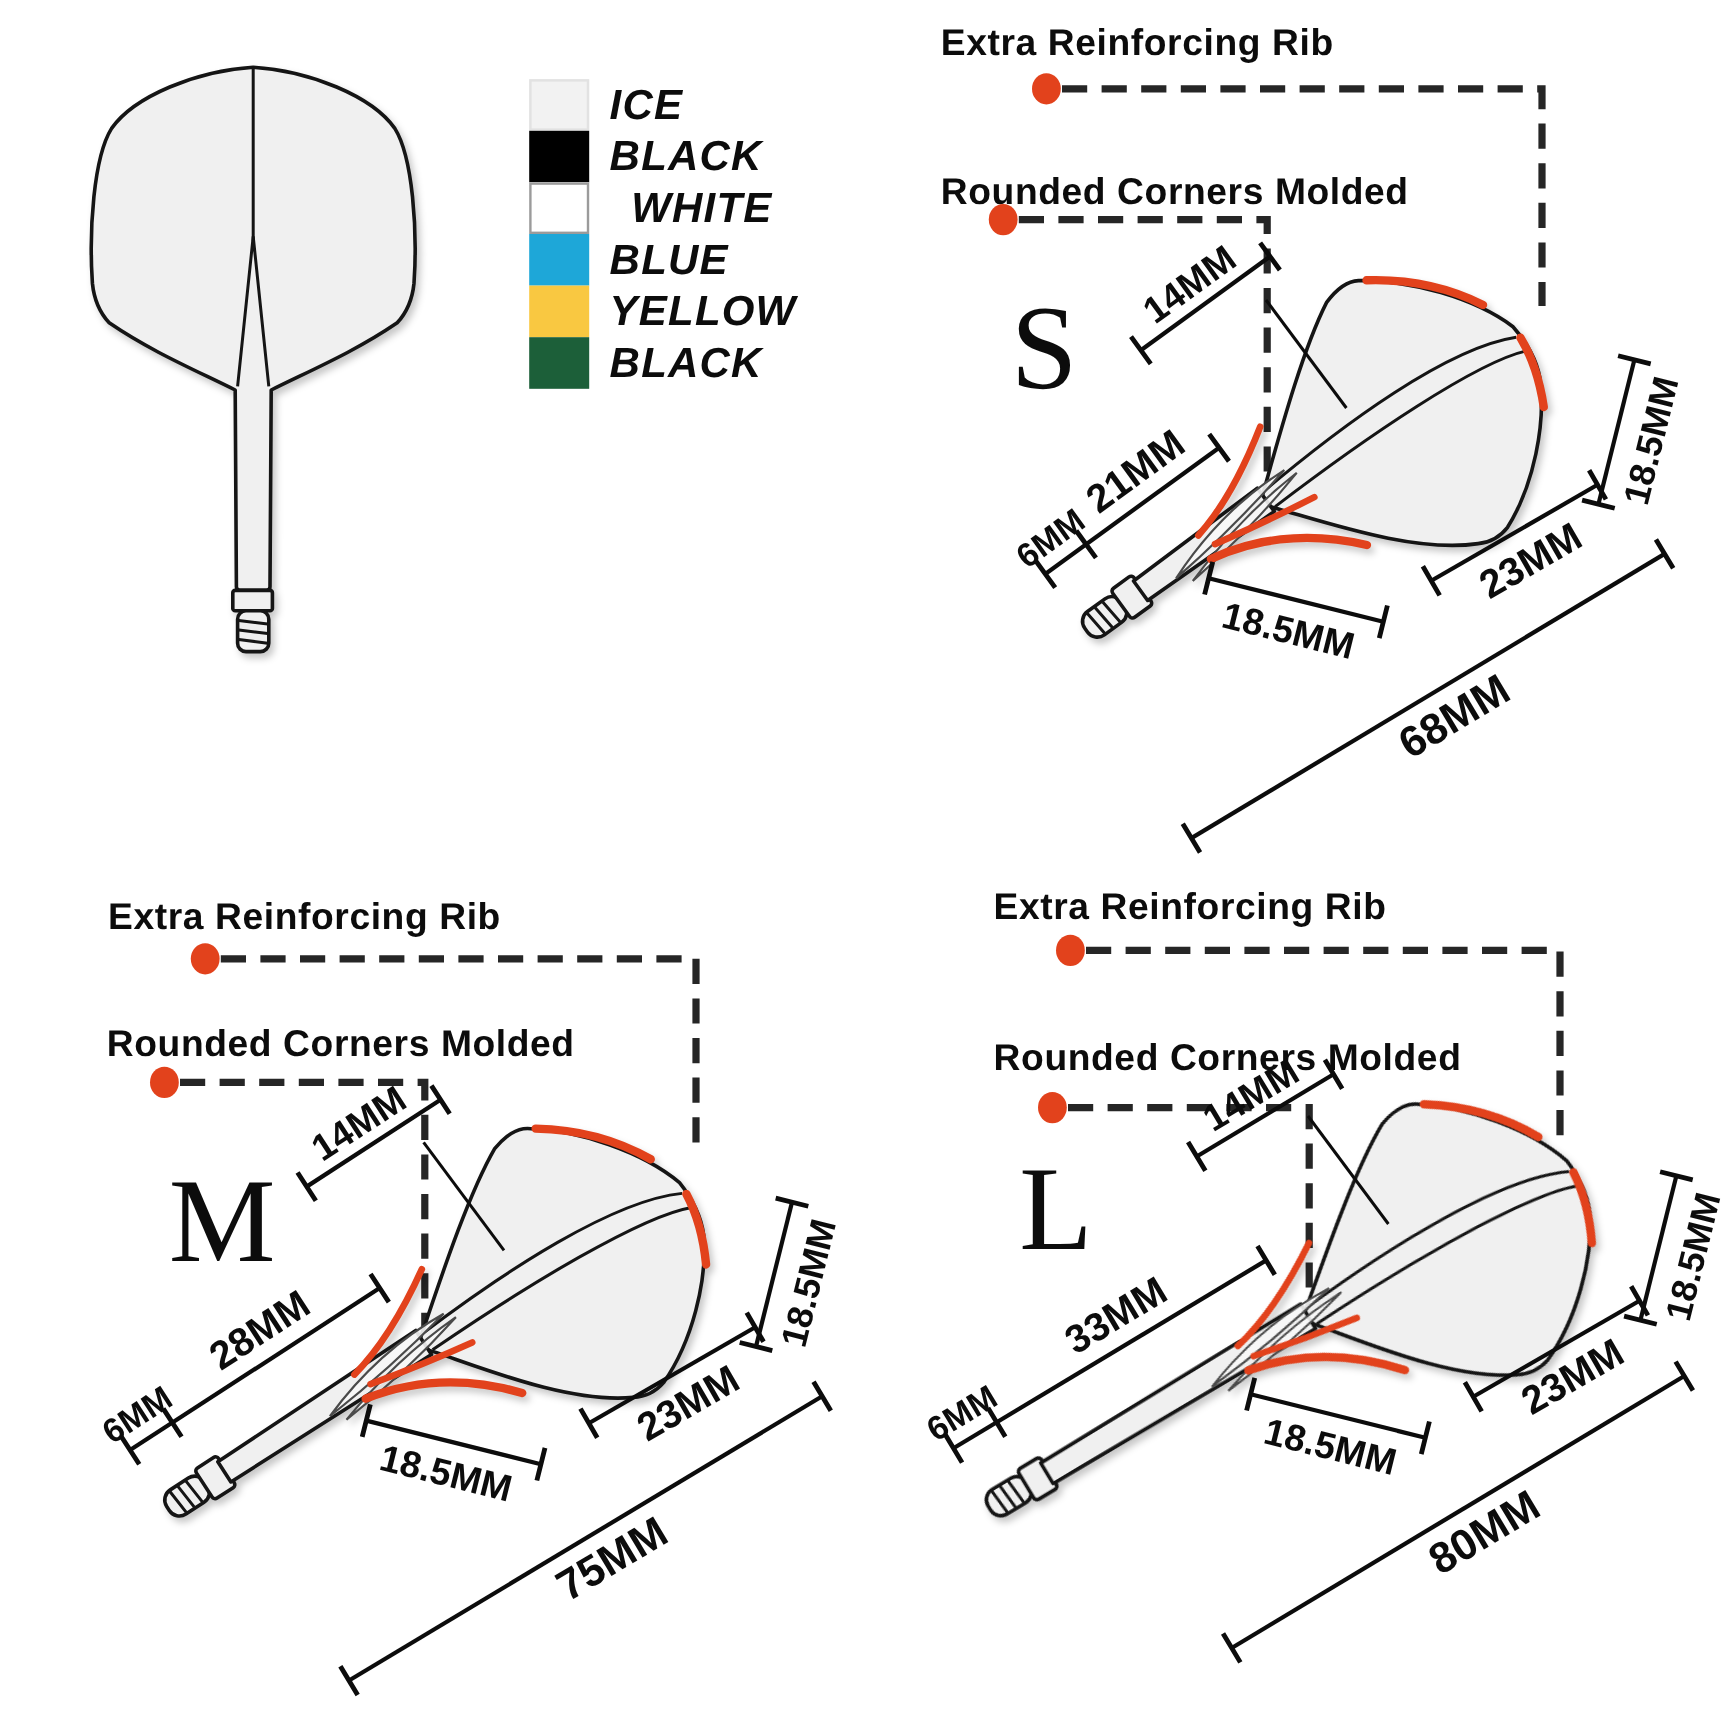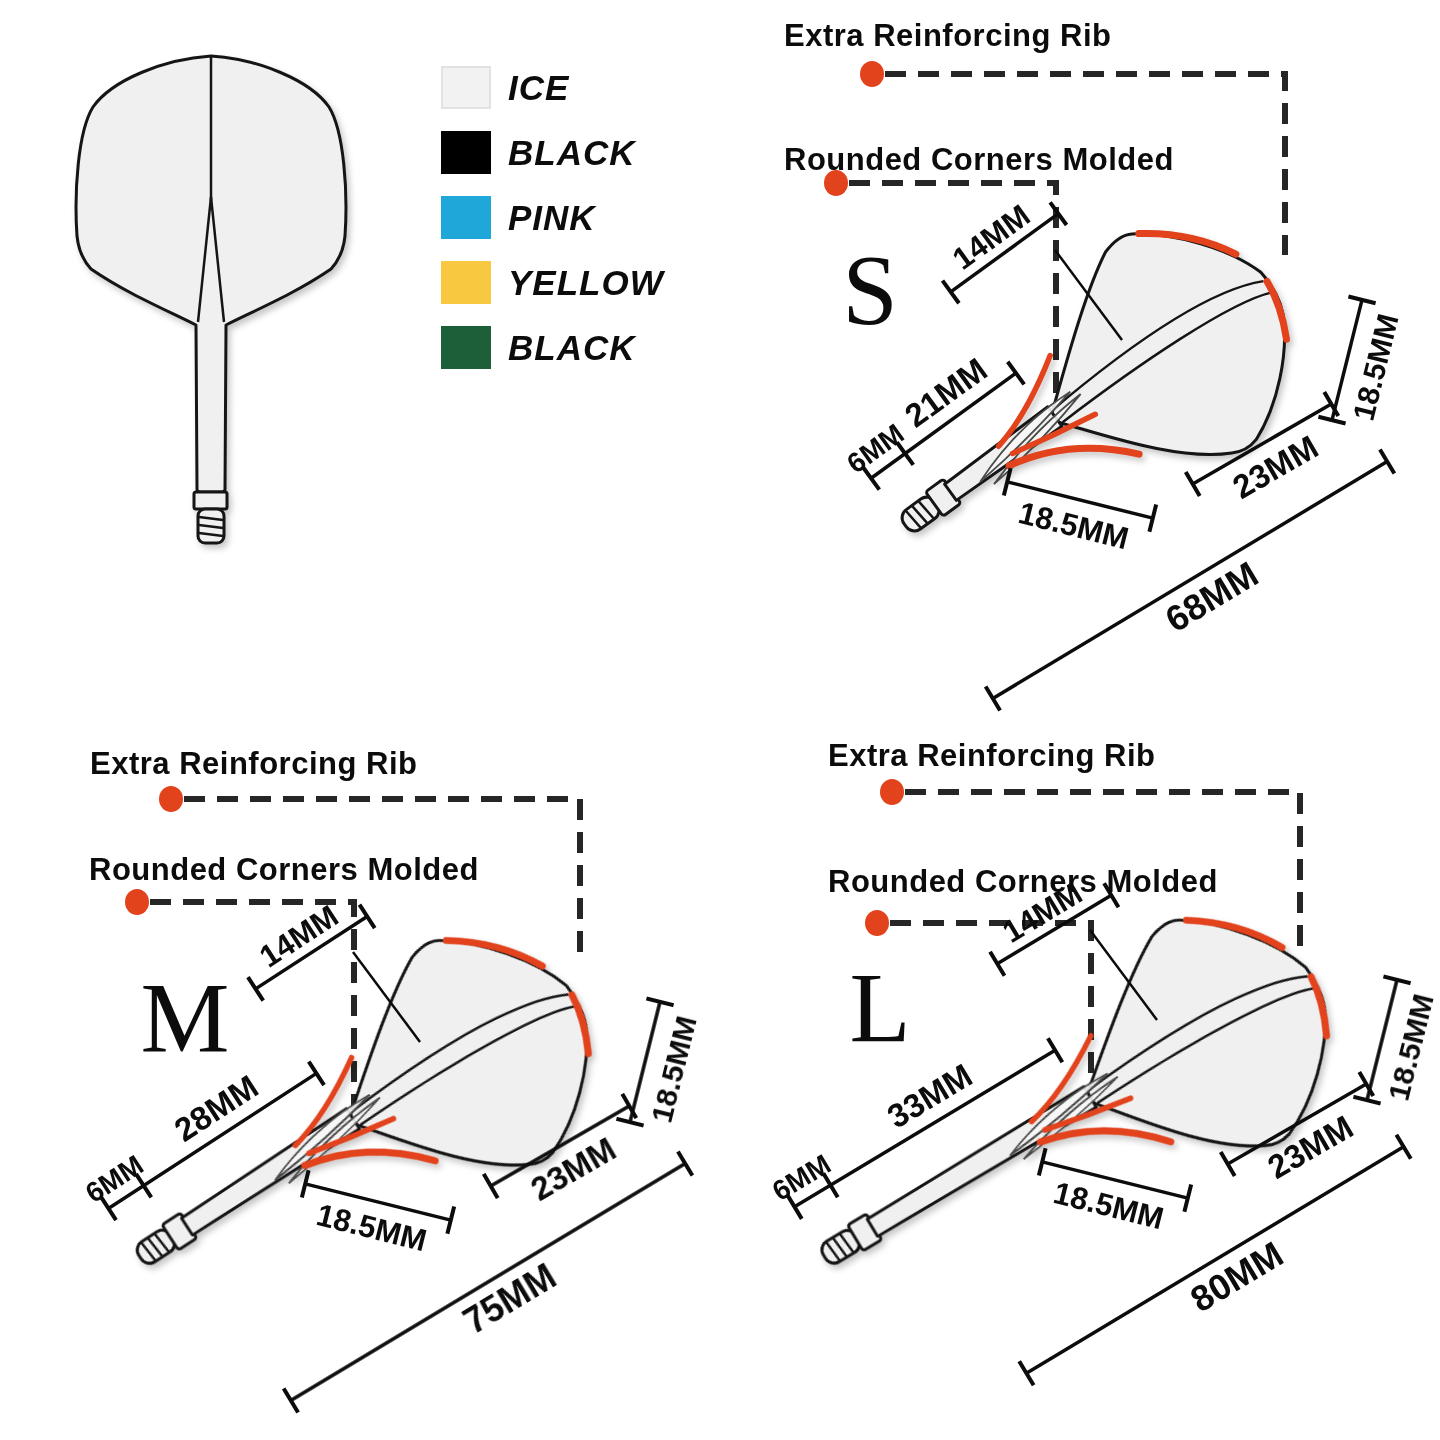"ICE" .legend { gap: 22px -> none }
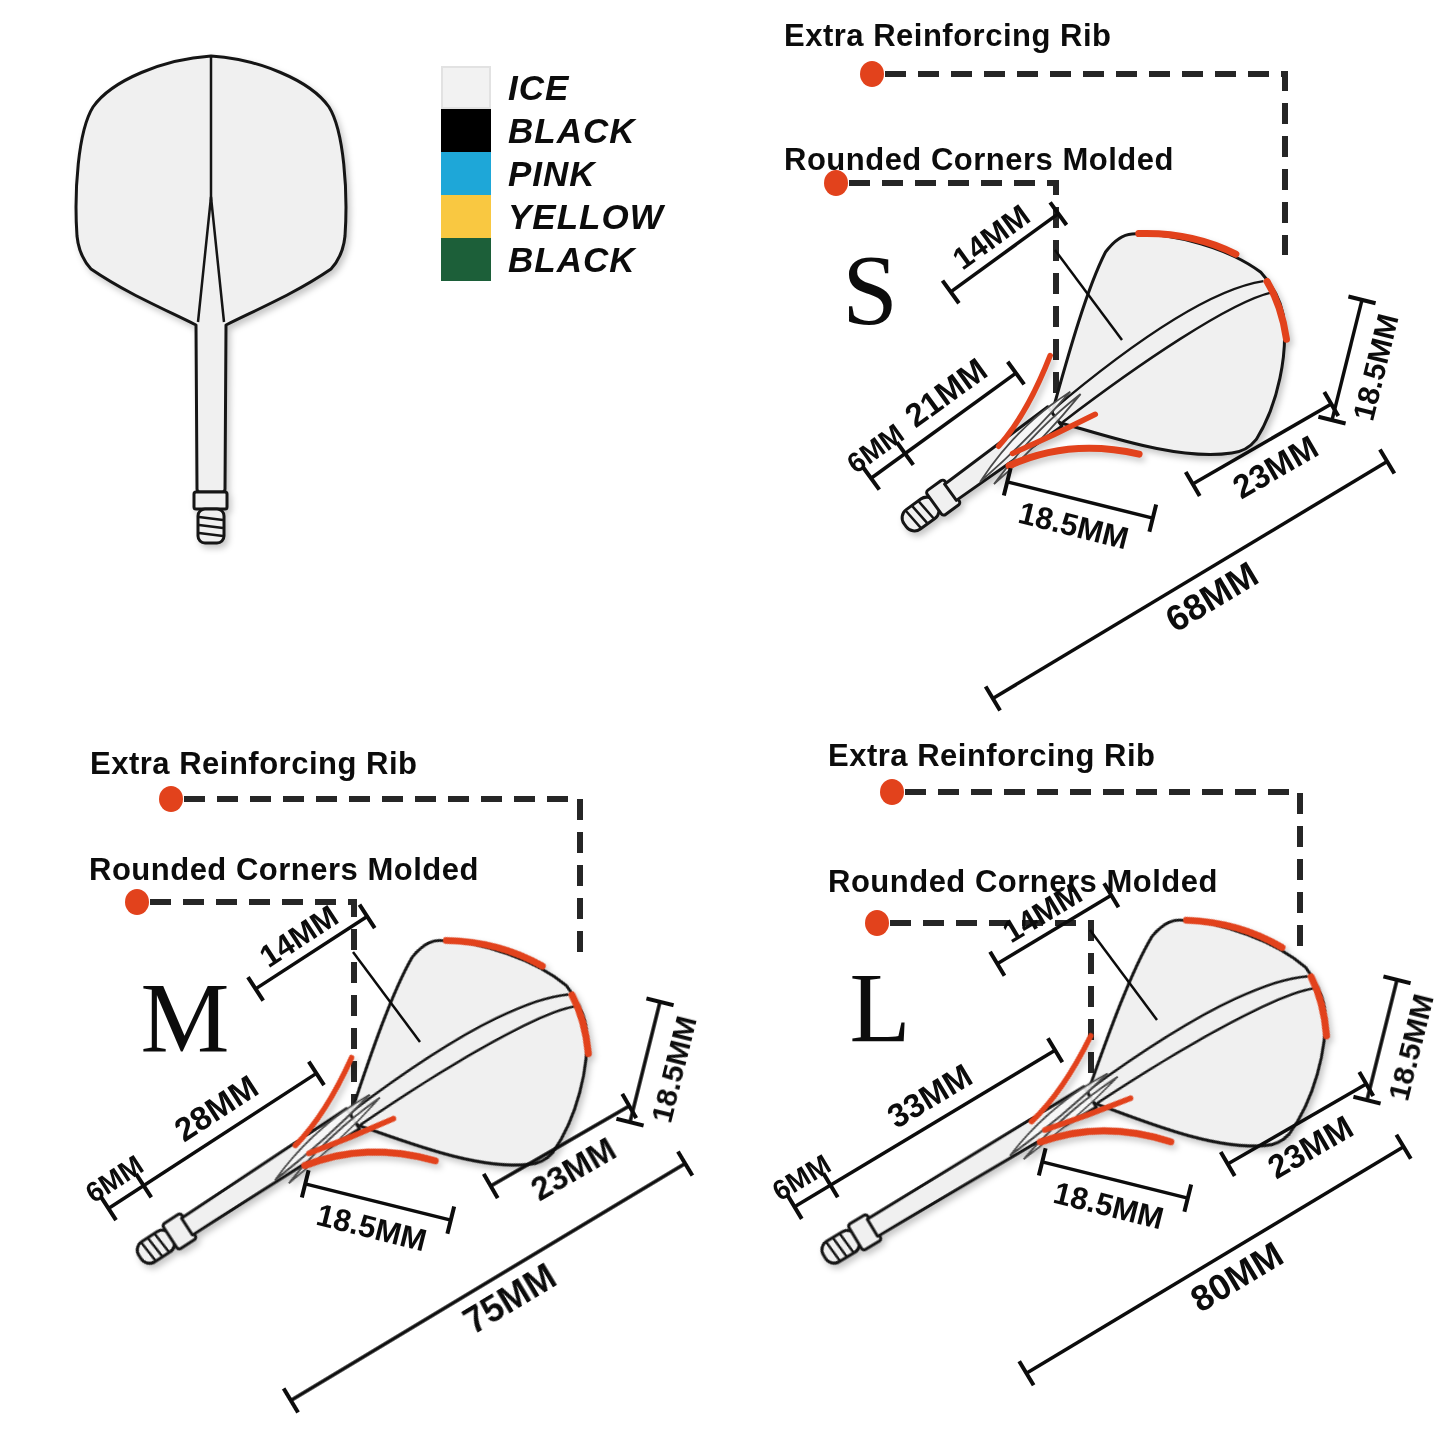"WHITE" div.legend-row { html: none -> <div> <div></div> <div>WHITE</div> </div> }
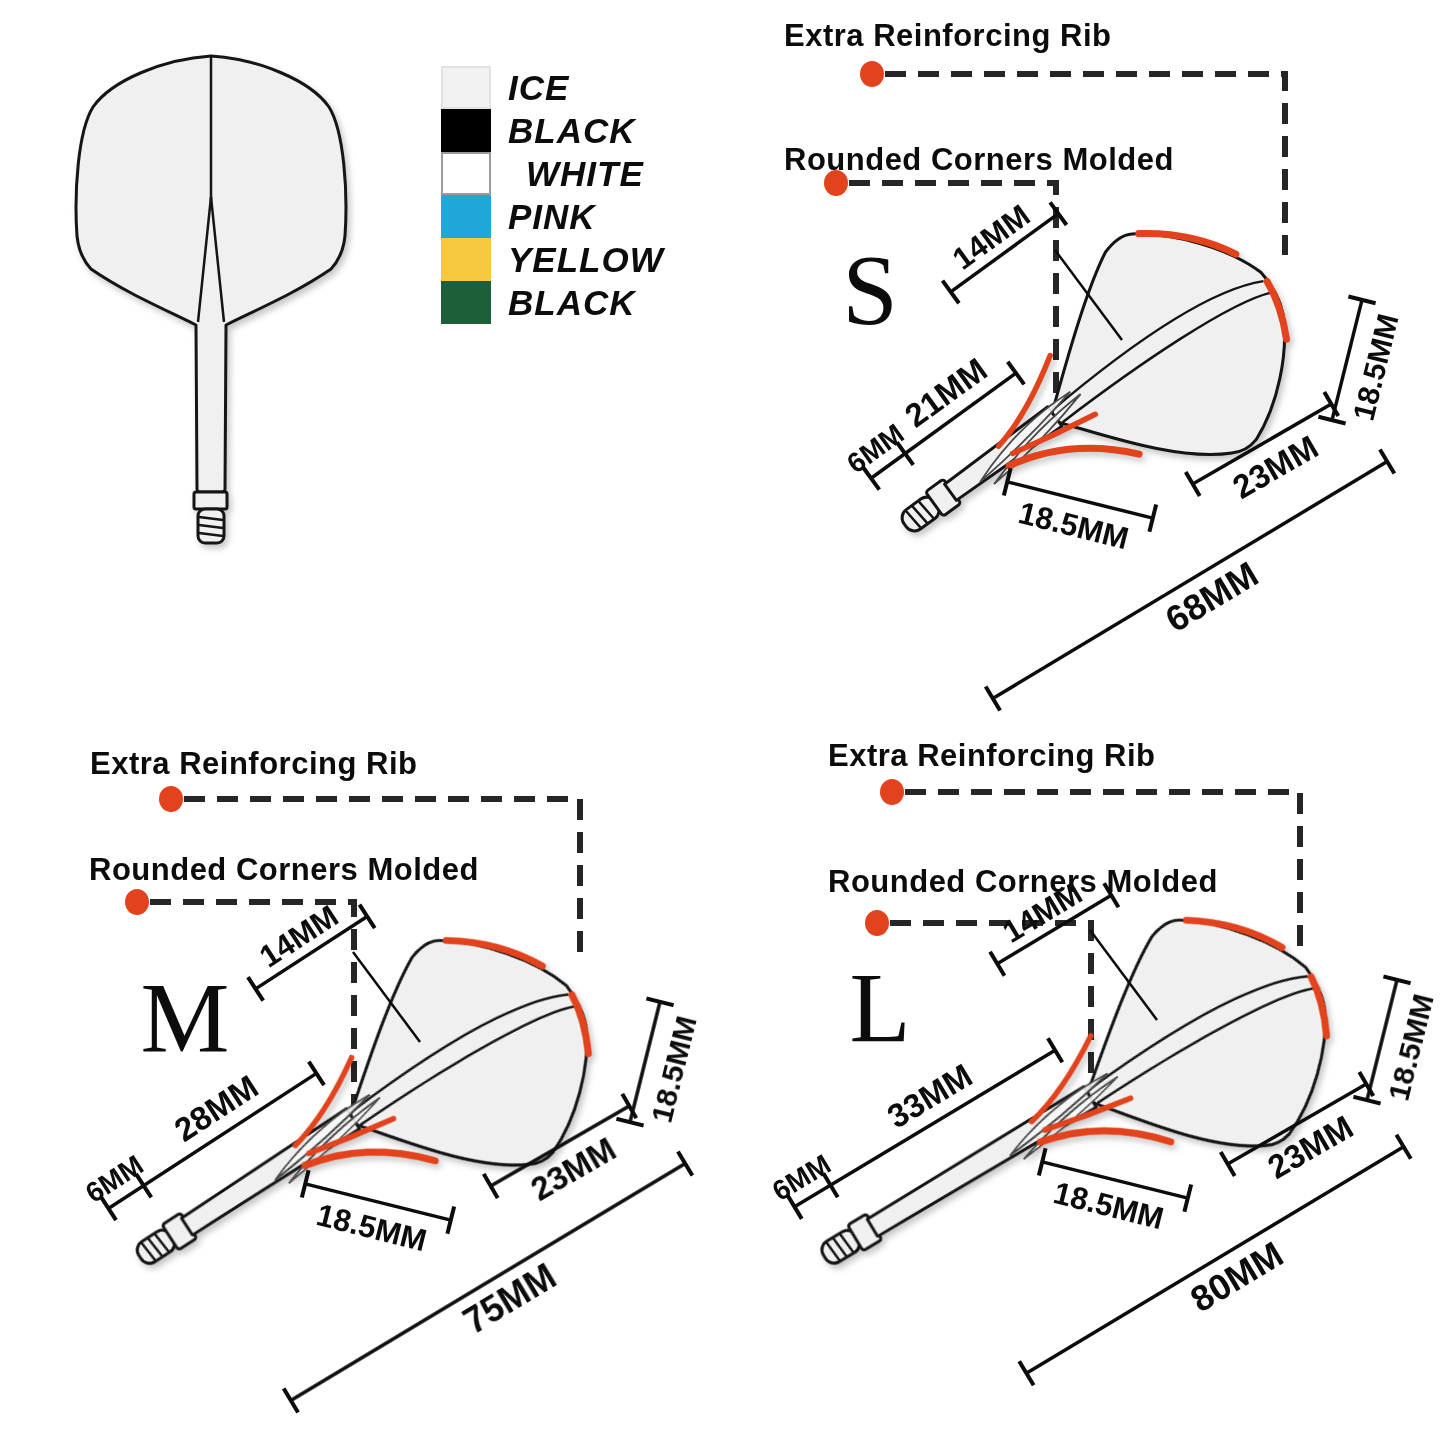"PINK" div.legend-label { text: PINK -> BLUE }
